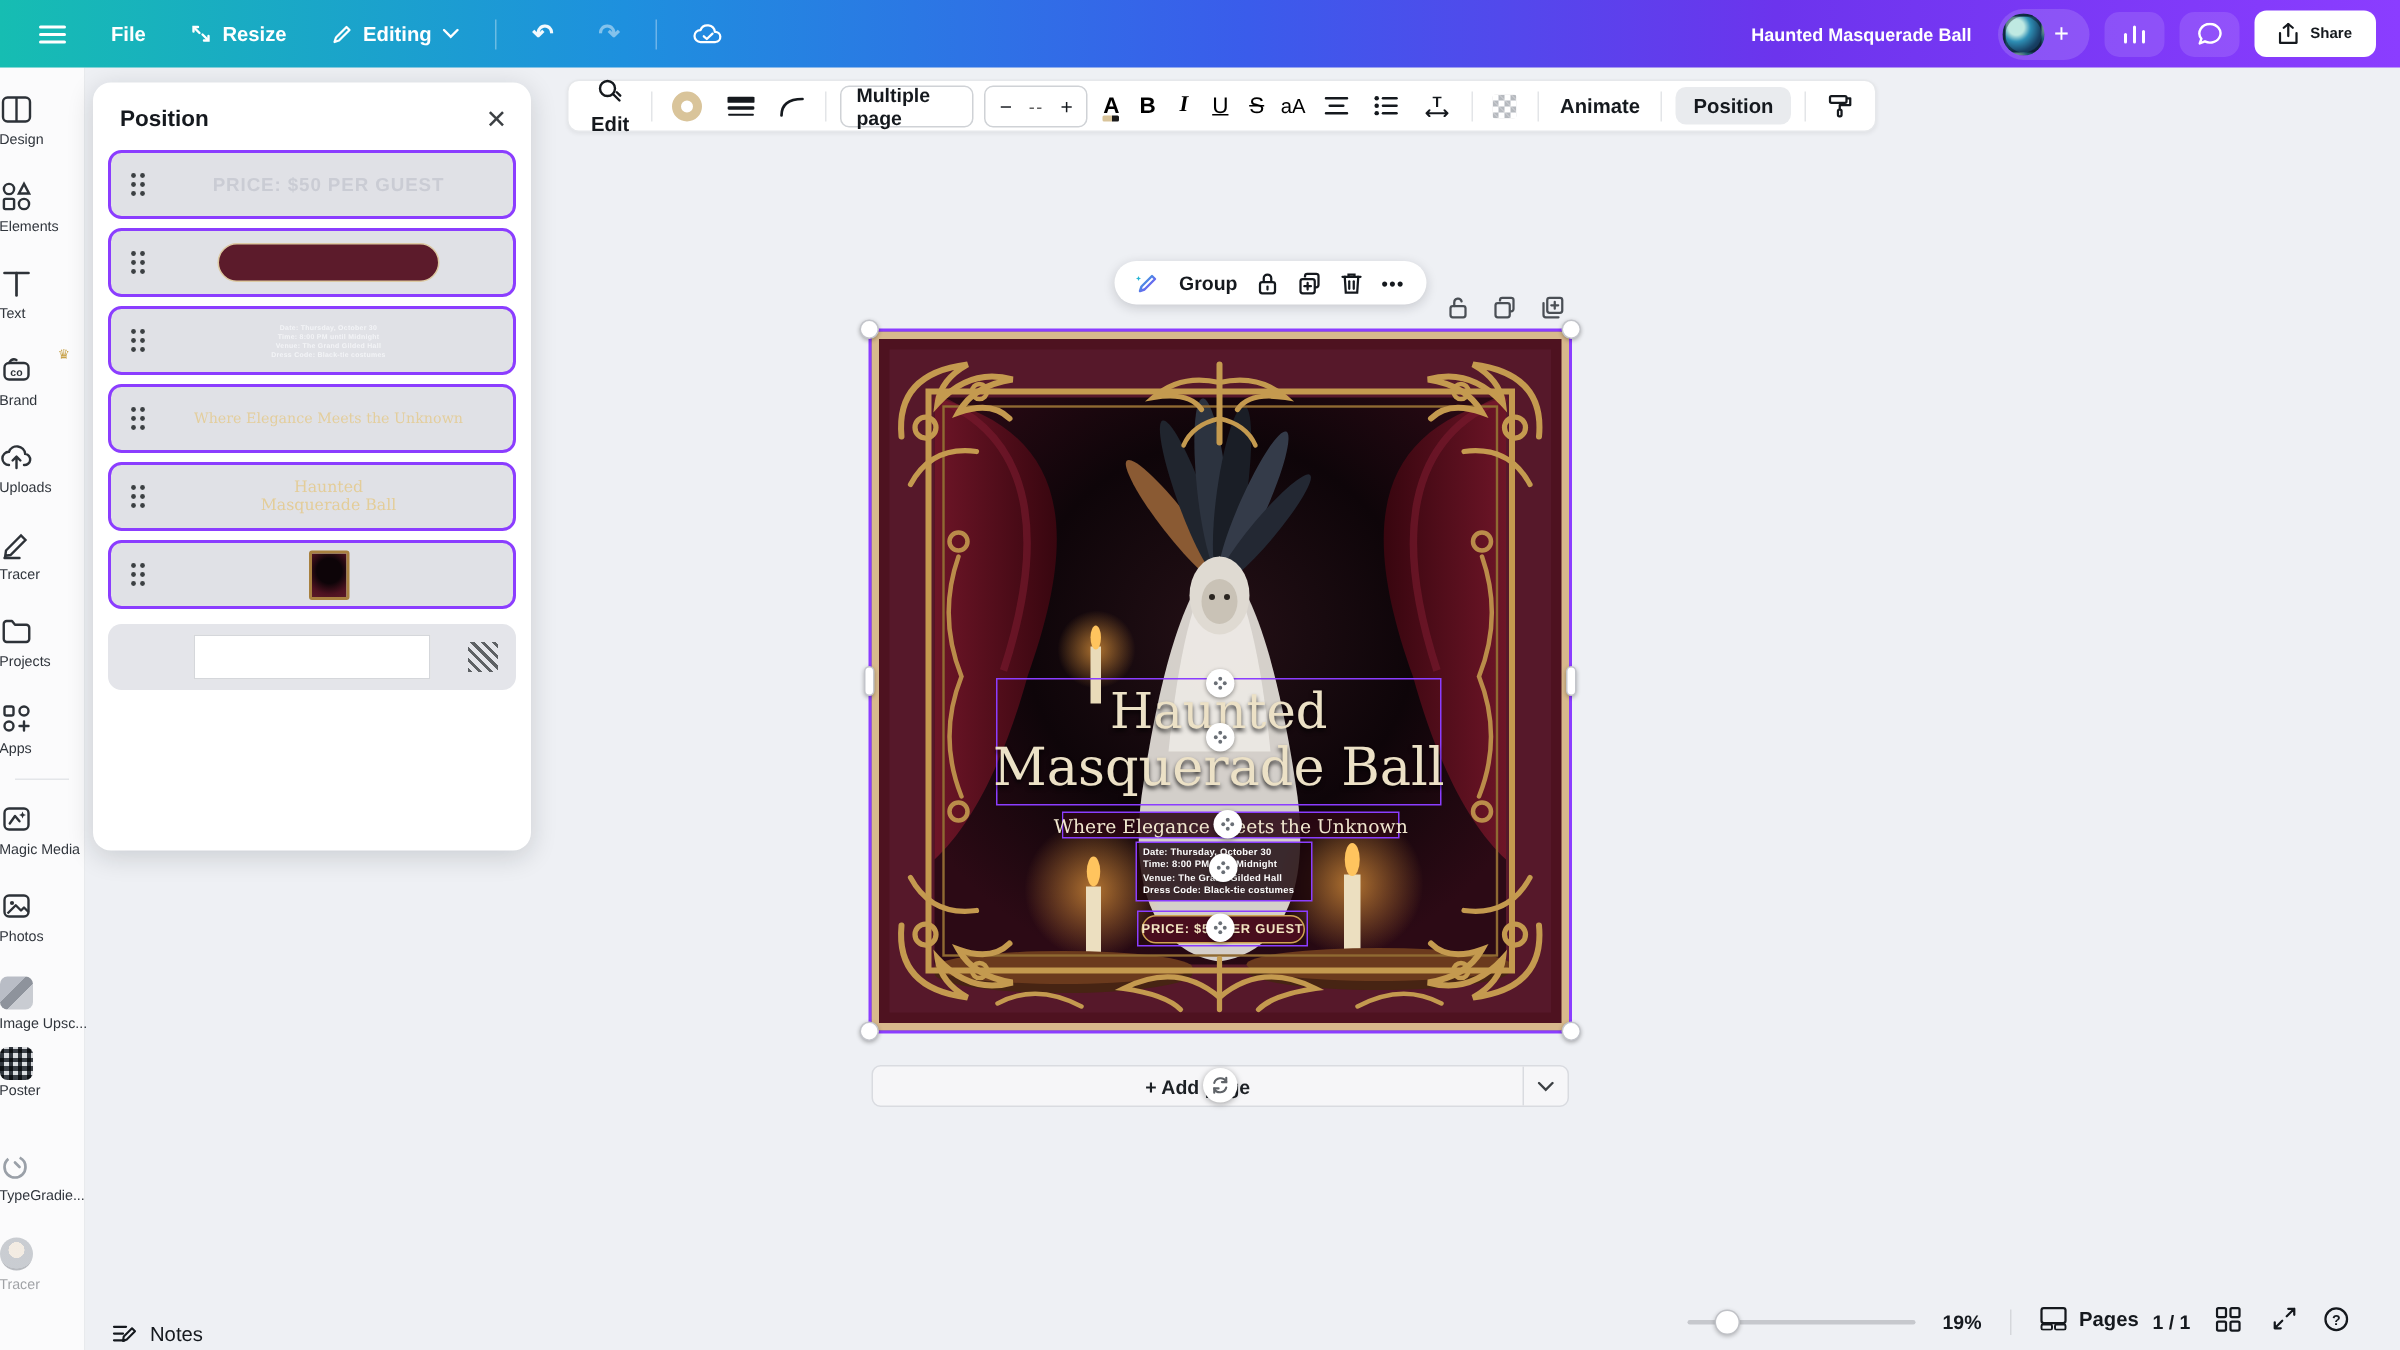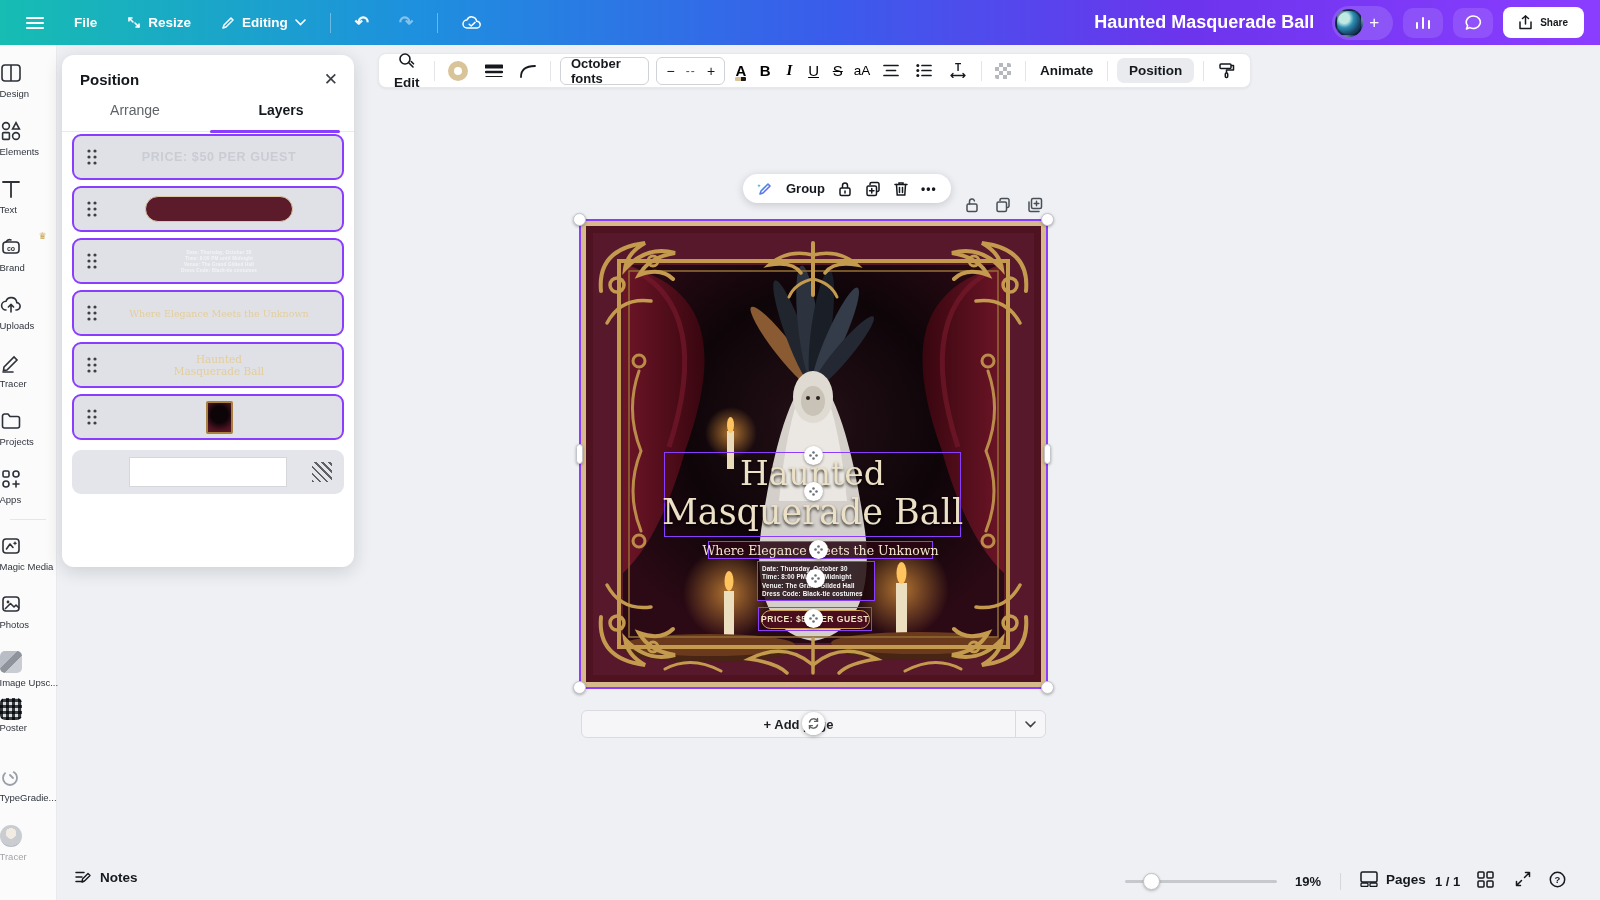"Haunted Masquerade Ball" .doc-title { font-size: 18px -> 12px }
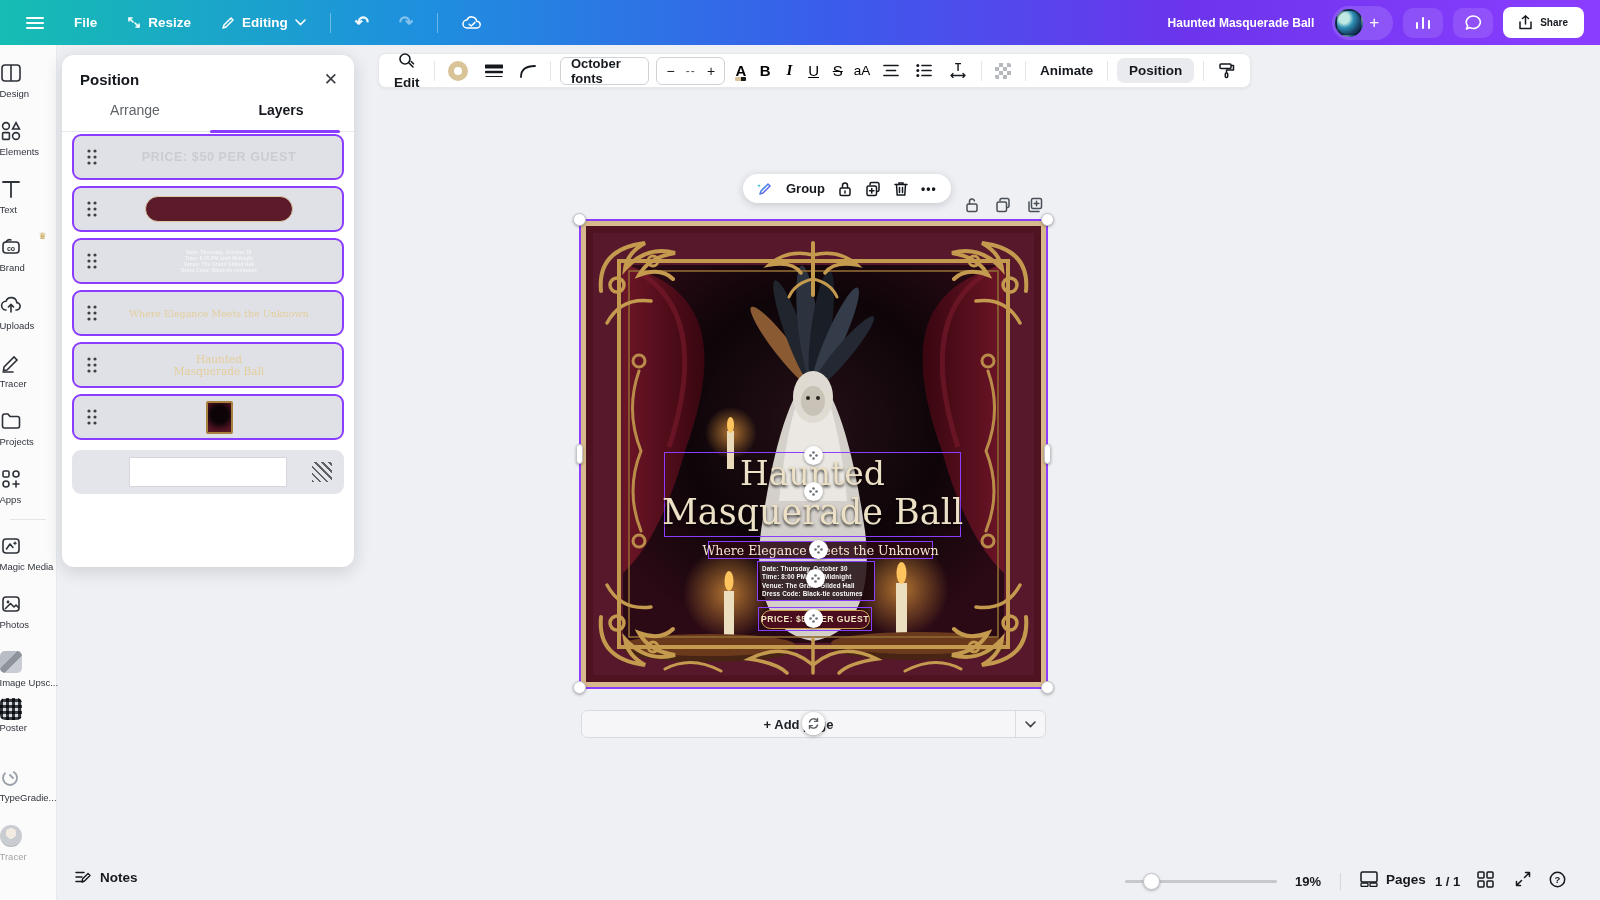"October fonts" span { text: October fonts -> Multiple page }
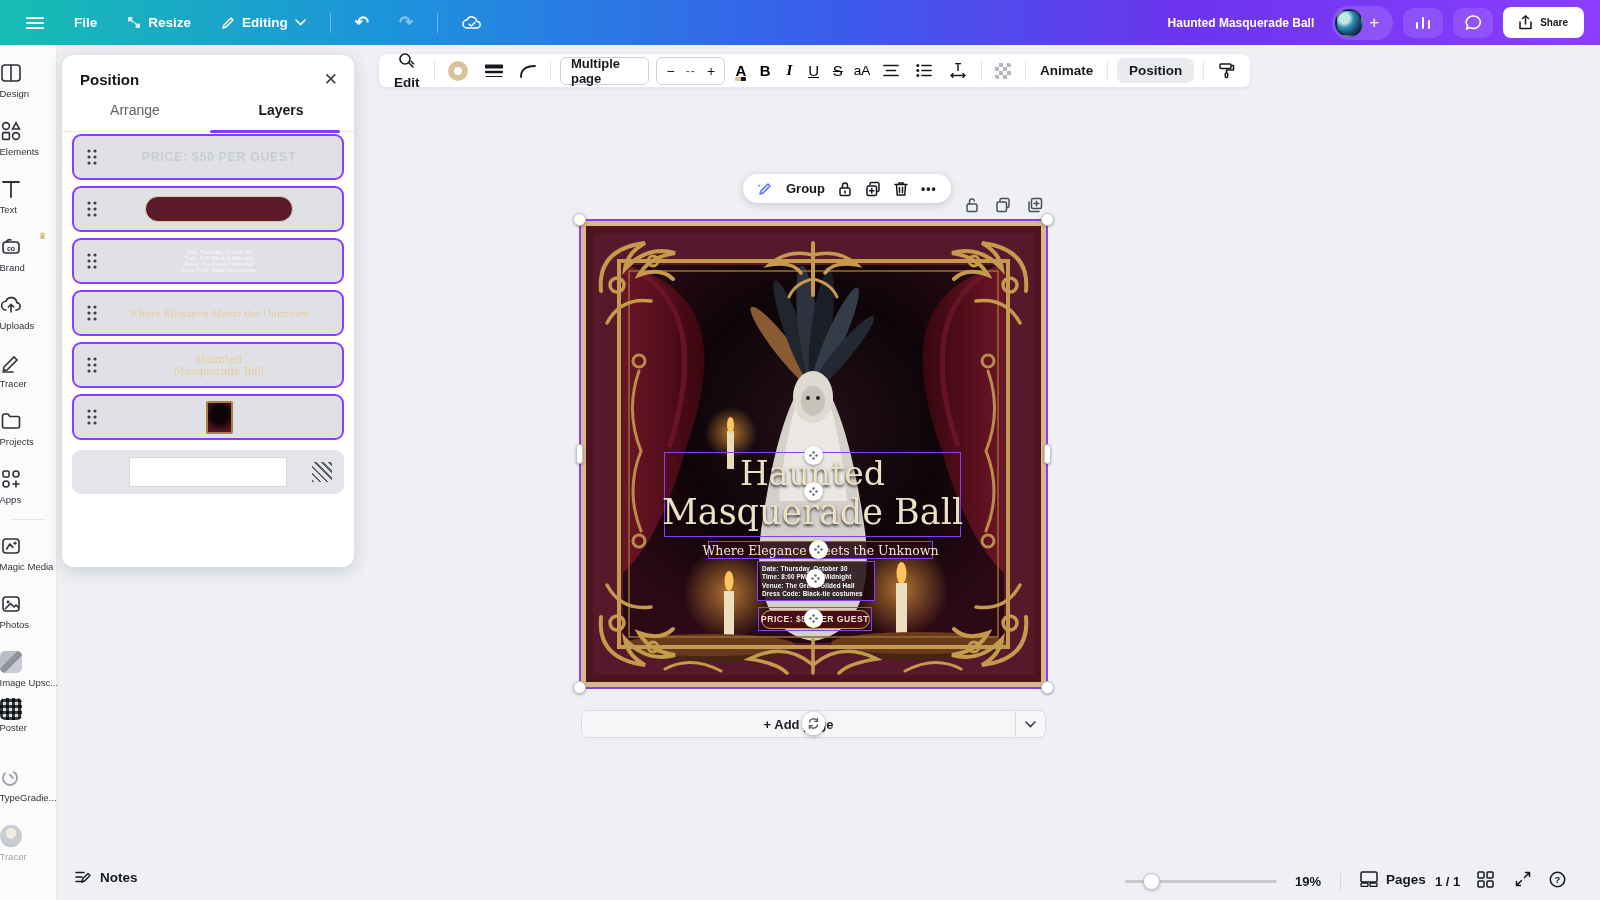"Arrange" div.panel-tabs { html: <div> <div>Arrange</div> <div>Layers</div> <div></div> </div> -> none }
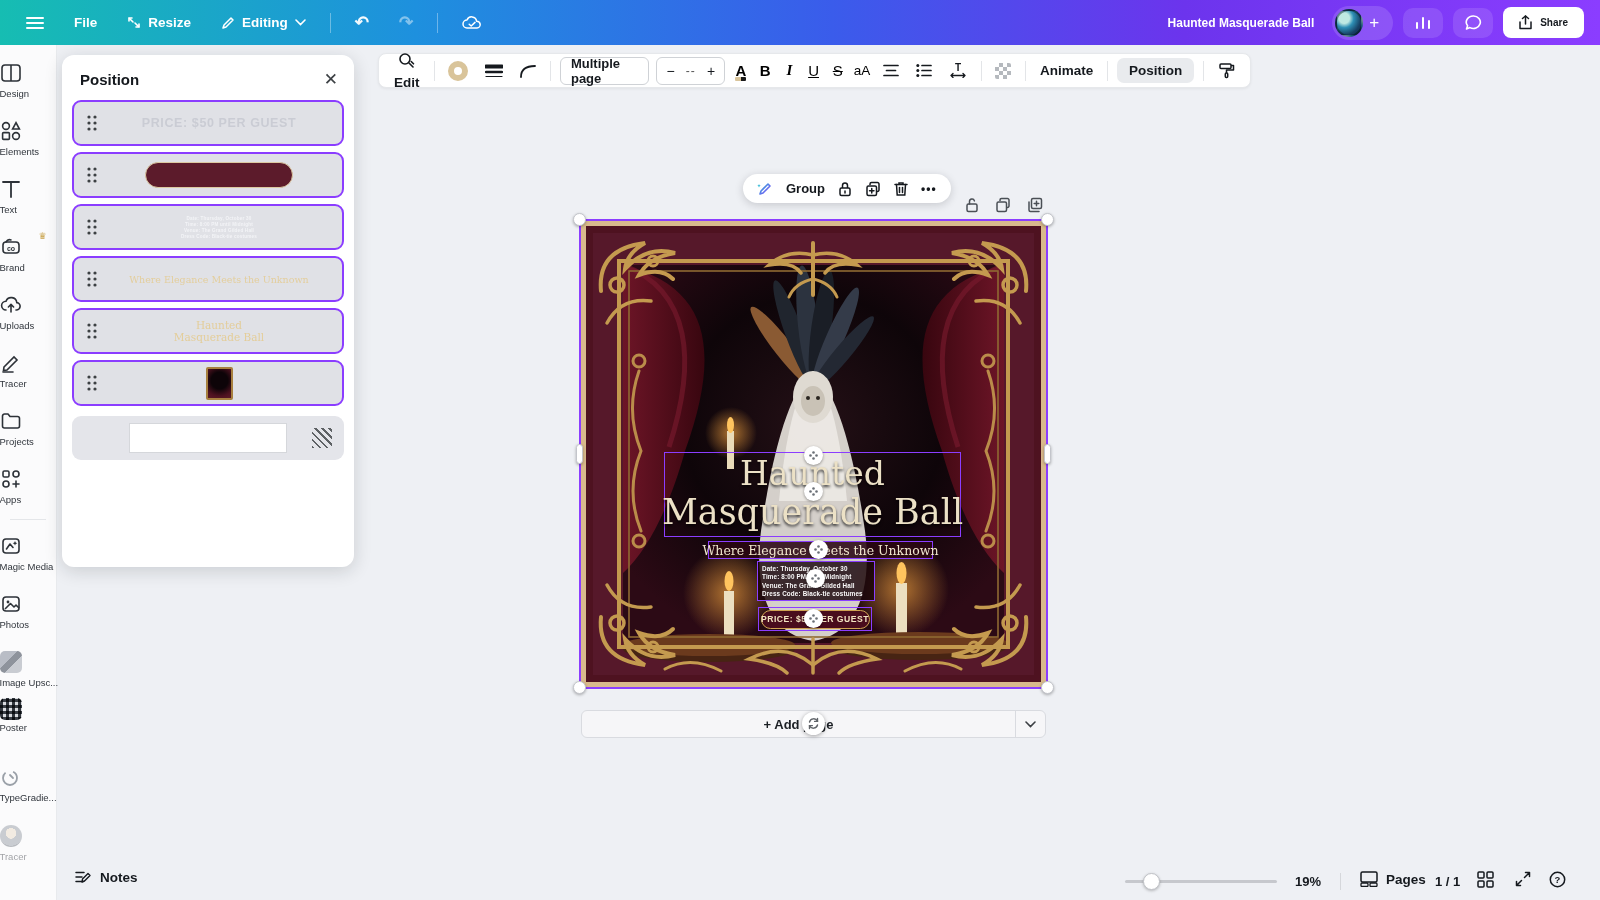"Notes" .notes { font-weight: 700 -> 400; top: 8px -> 20px }
